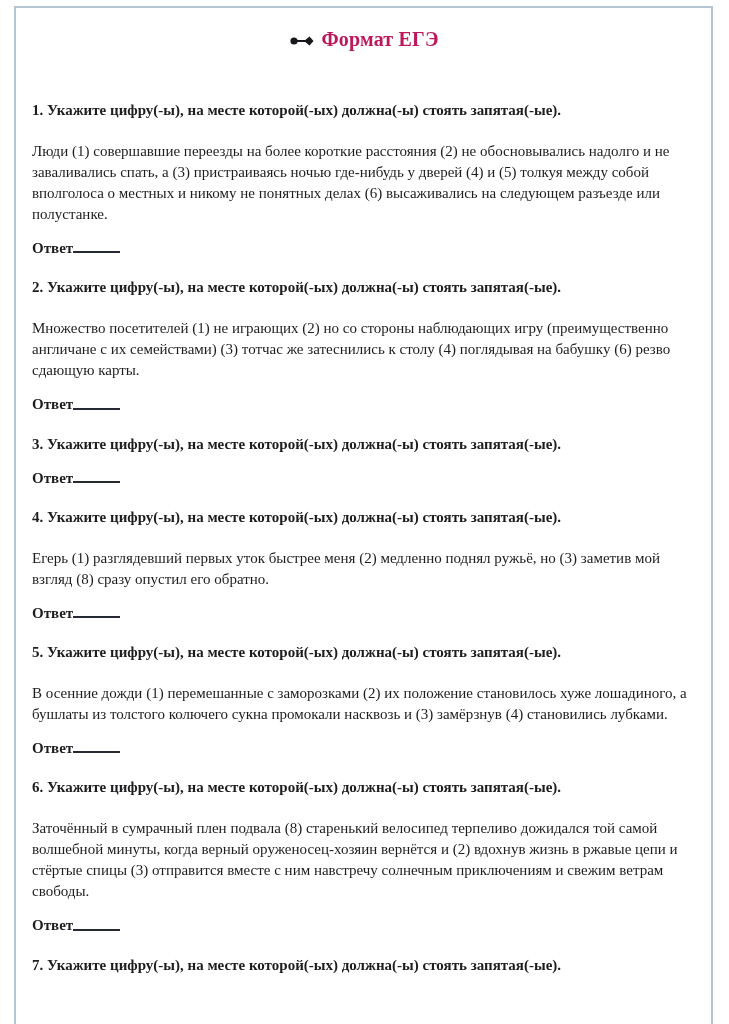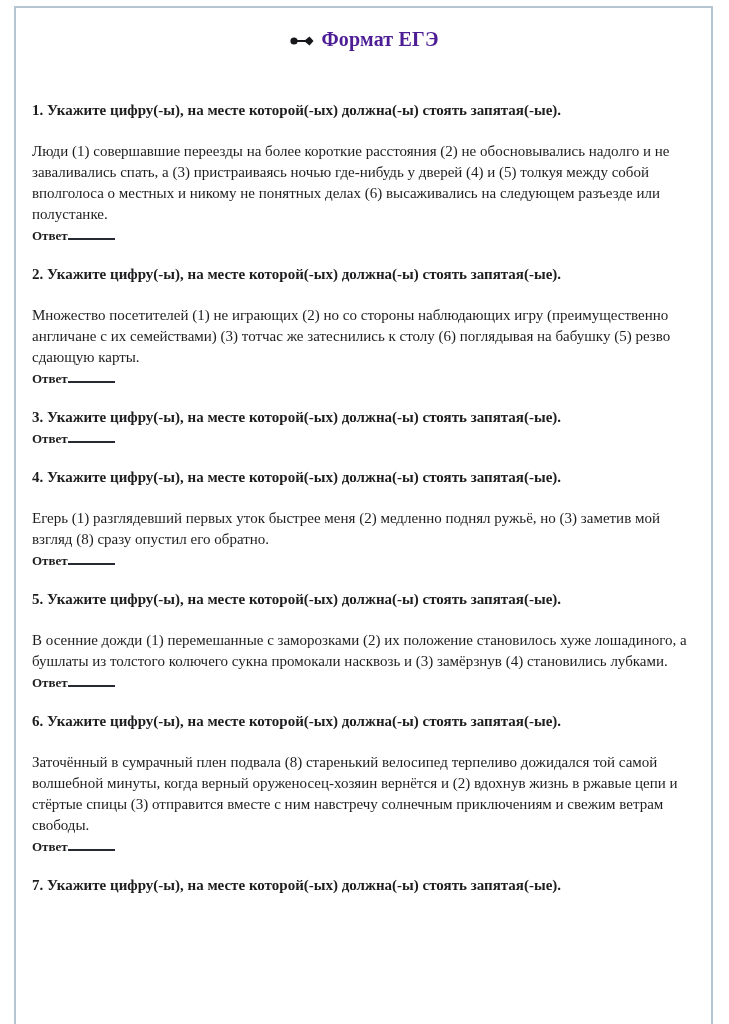"Формат ЕГЭ" h1.title { color: #4c1d95 -> #be185d }
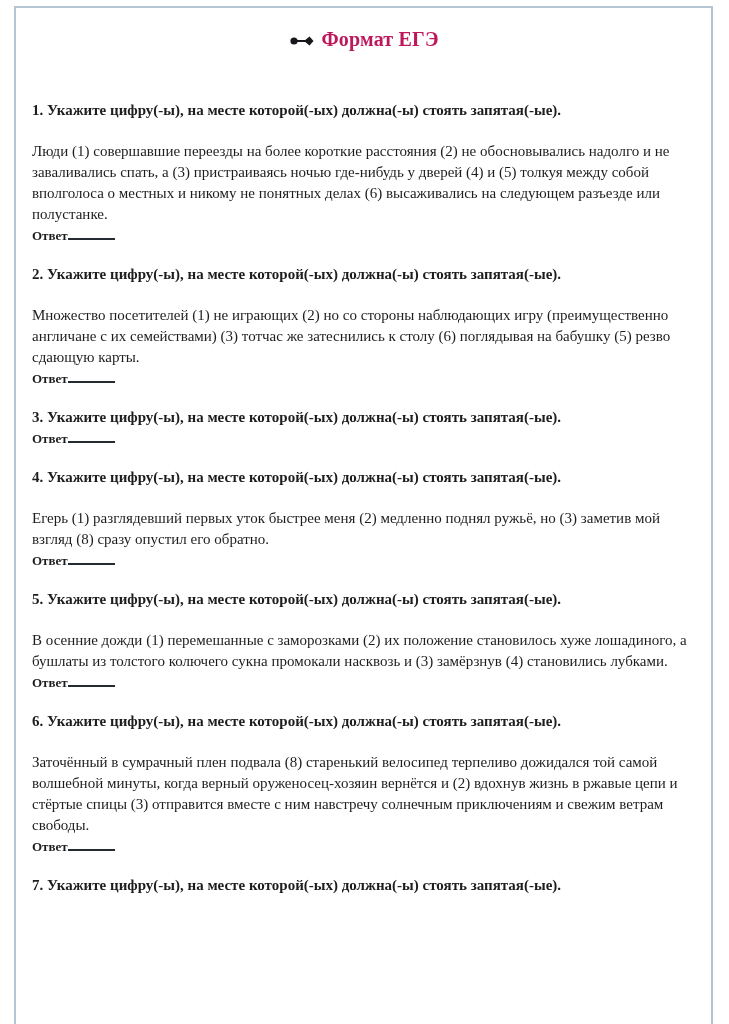"Ответ" .answer { font-size: 13px -> 15px; margin-top: none -> 12px }
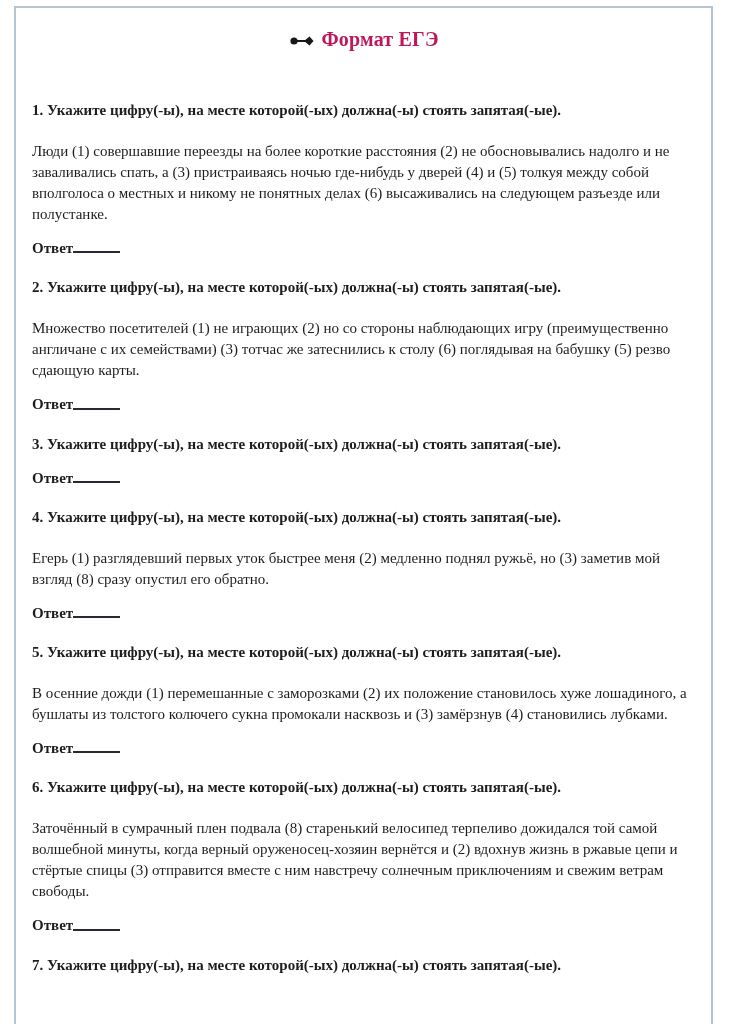"Множество посетителей (1) не играющих" p.passage { text: 6) поглядывая на бабушку (5 -> 4) поглядывая на бабушку (6 }
